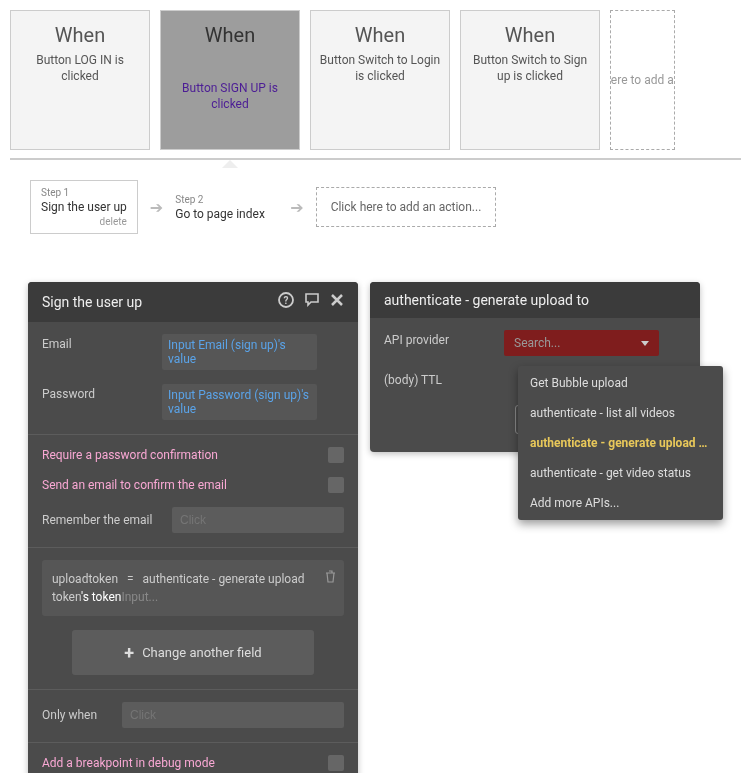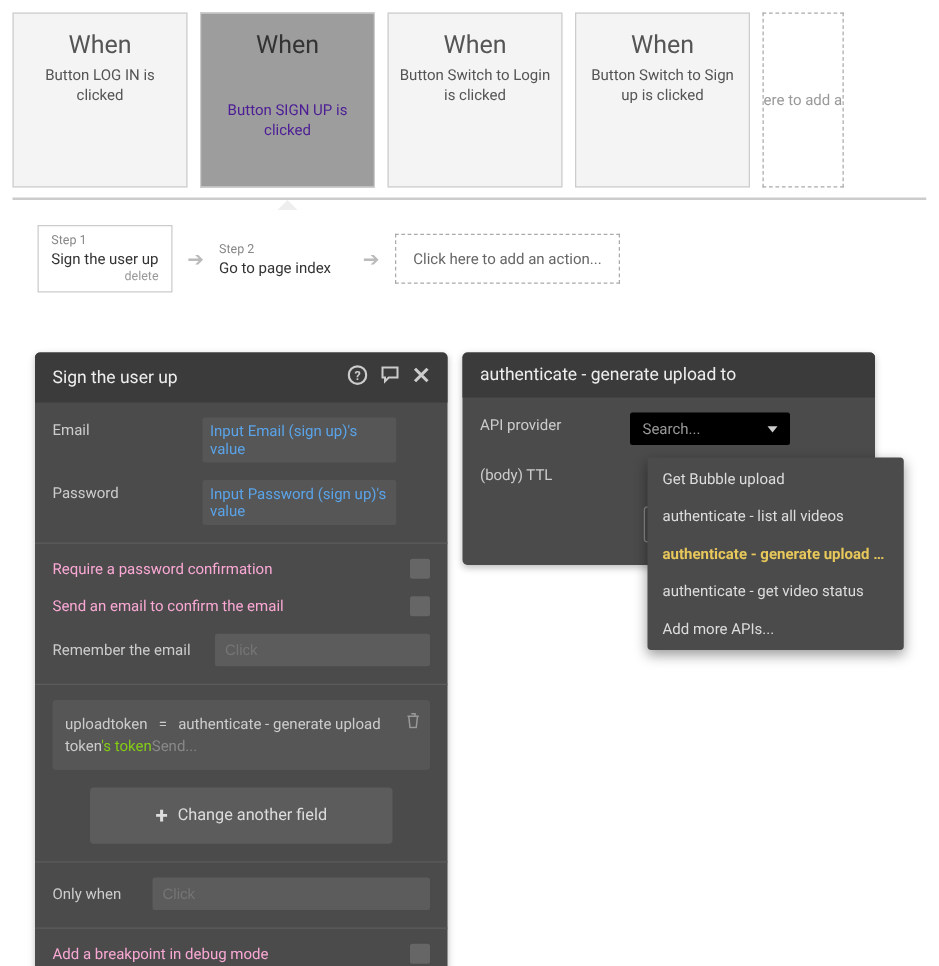"Search..." .search-select { background: #000000 -> #7f1d1d; width: 128px -> 155px }
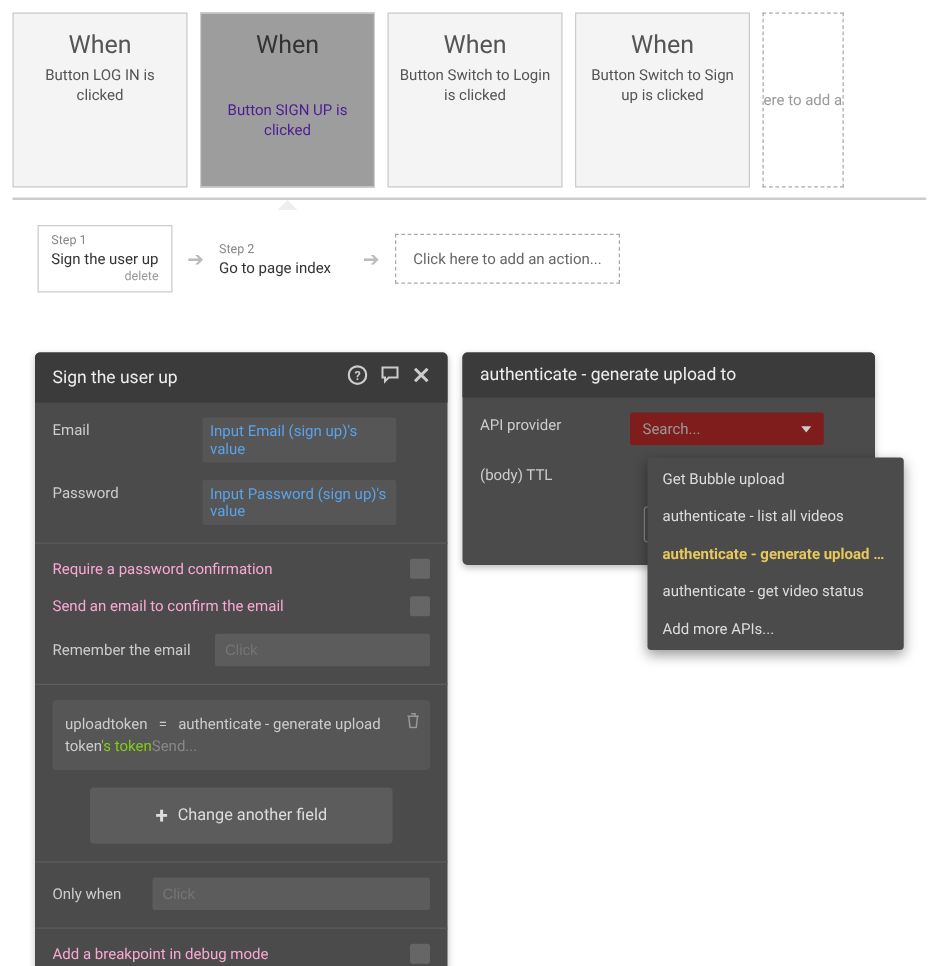"'s token" .expr-box .yellow { color: #84cc16 -> #ffffff }
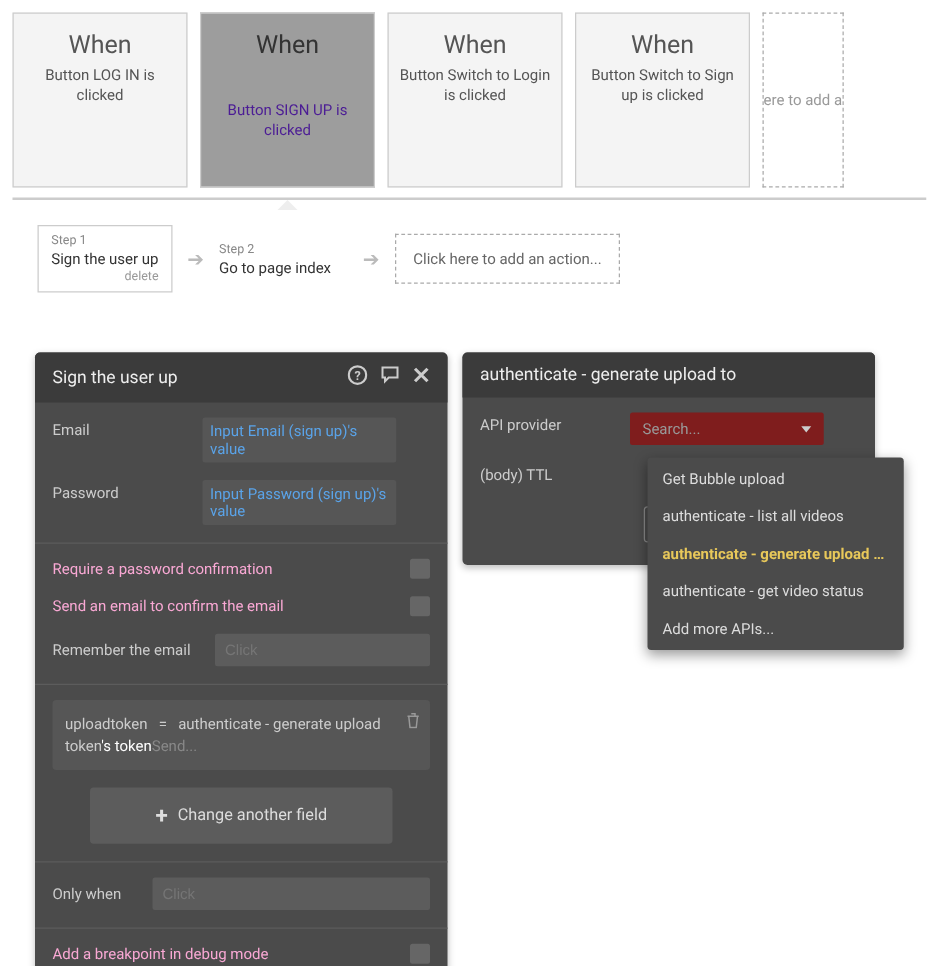"Send..." span.more { text: Send -> Input }
